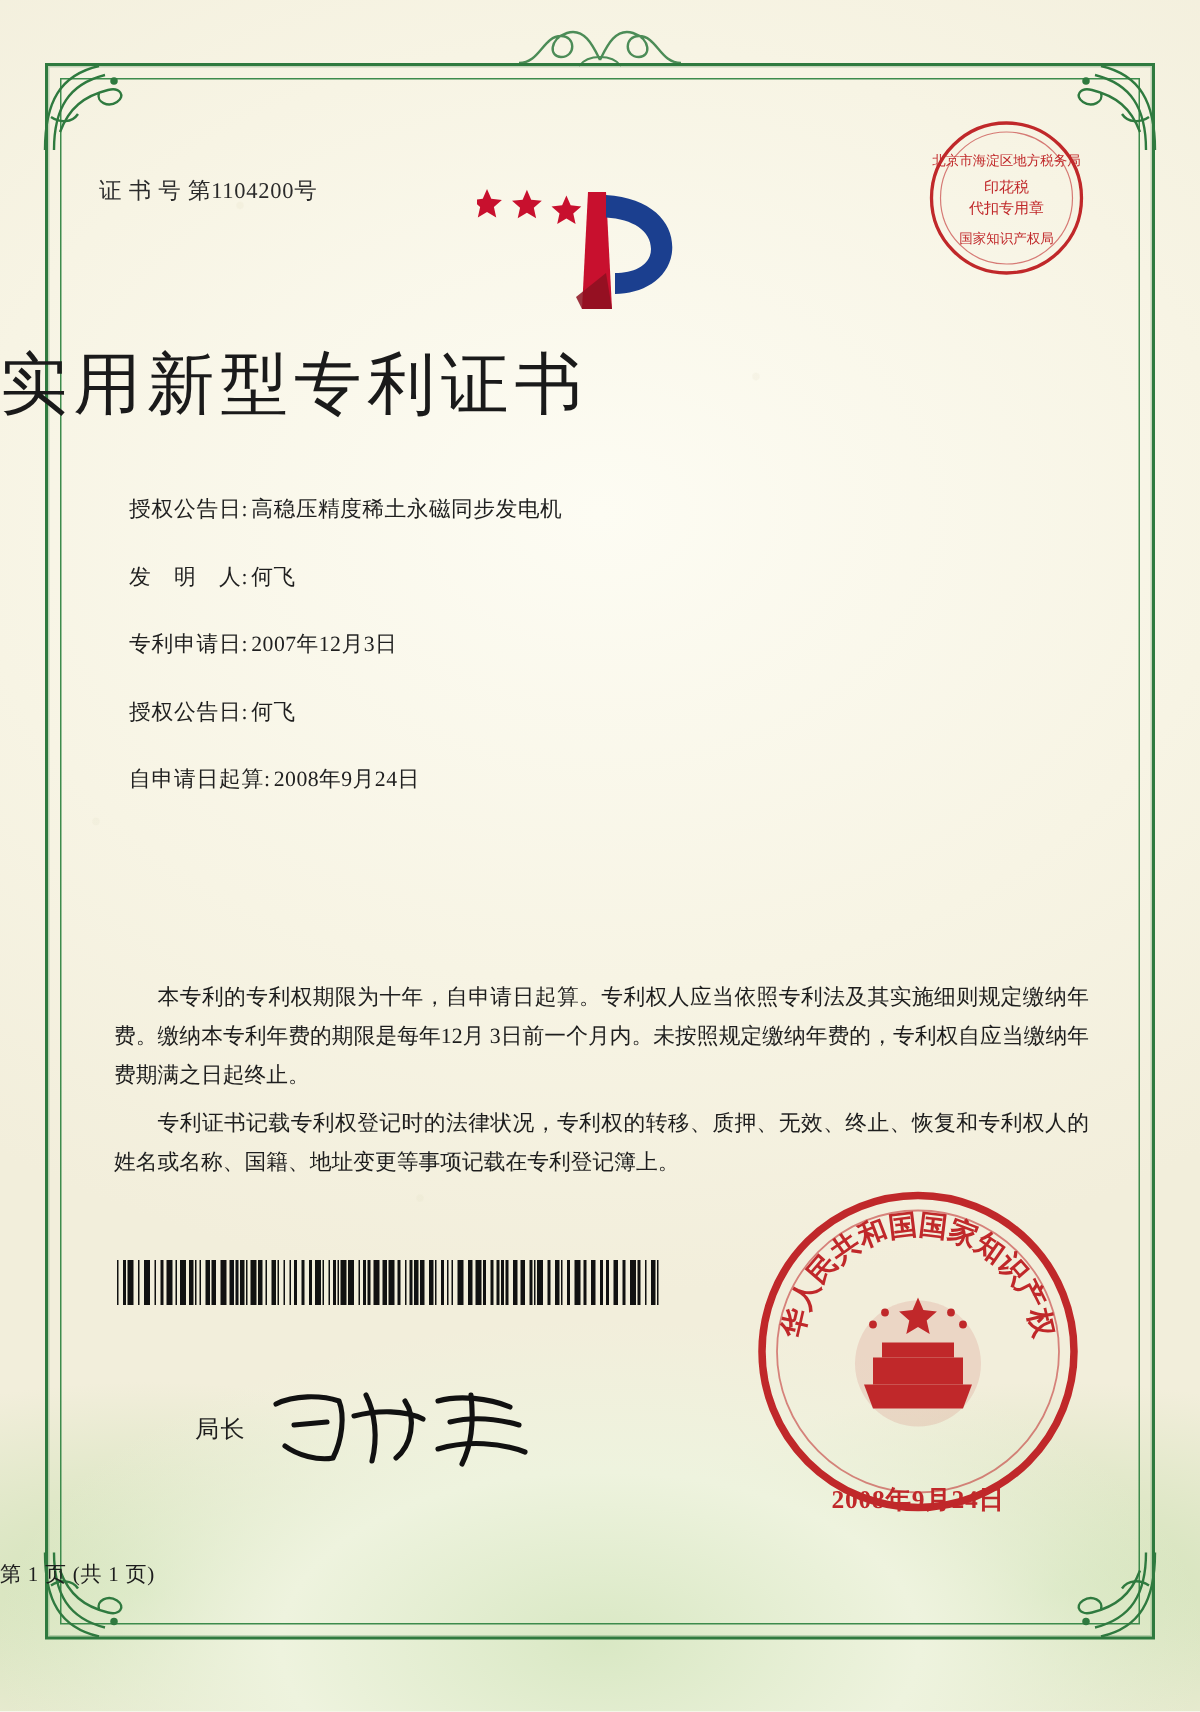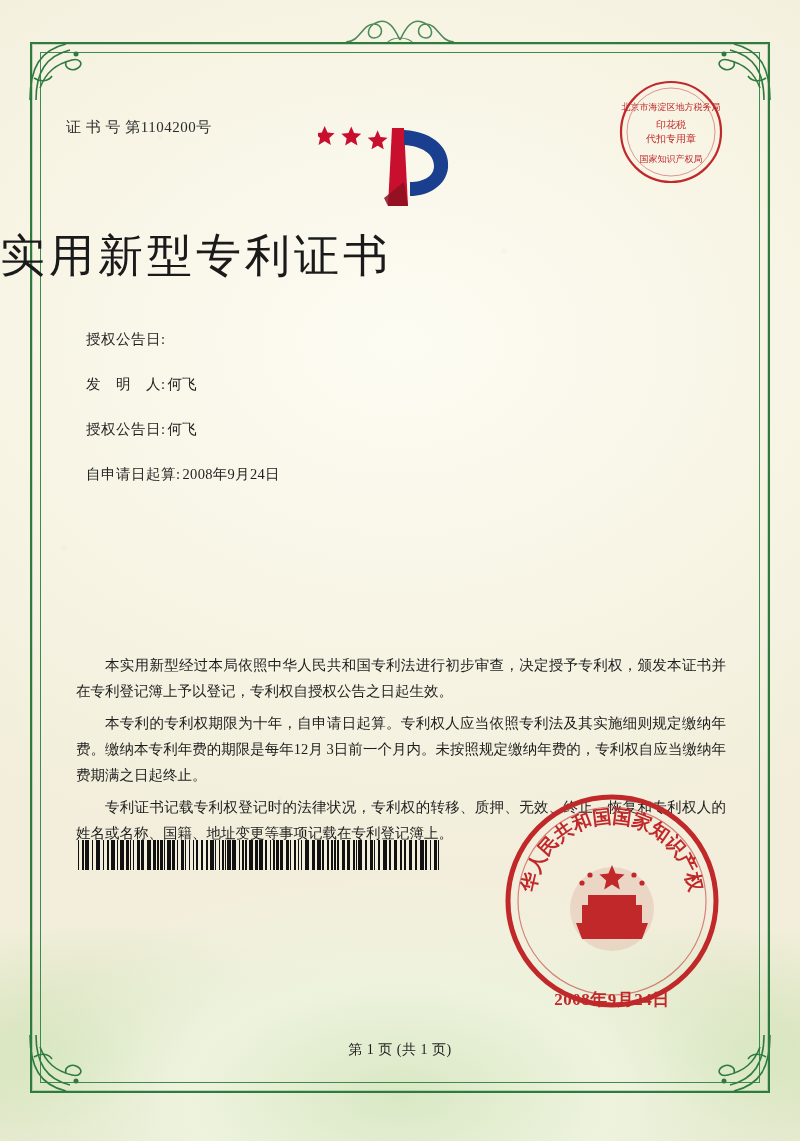"高稳压精度稀土永磁同步发电机" span.value { html: none -> <span>高稳压精度稀土永磁同步发电机</span> }
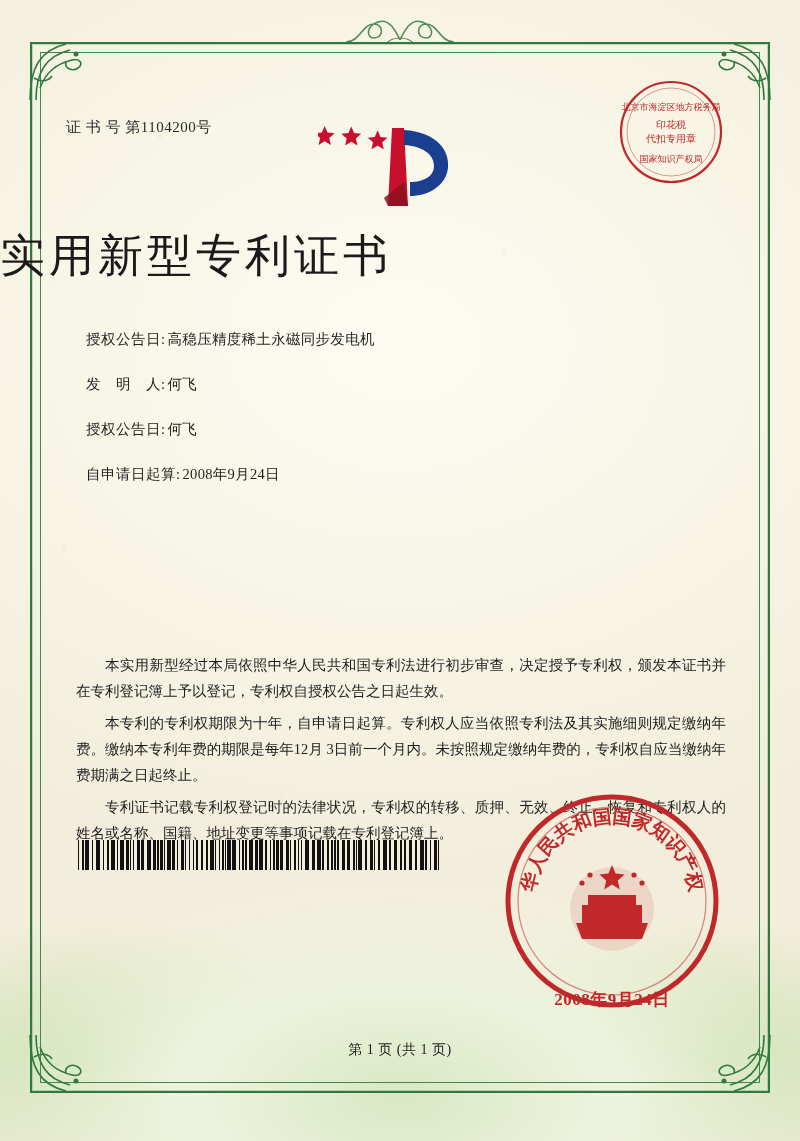"专利申请日:" div.field { html: none -> <div> <span>专利申请日:</span> <span>2007年12月3日</span> </div> }
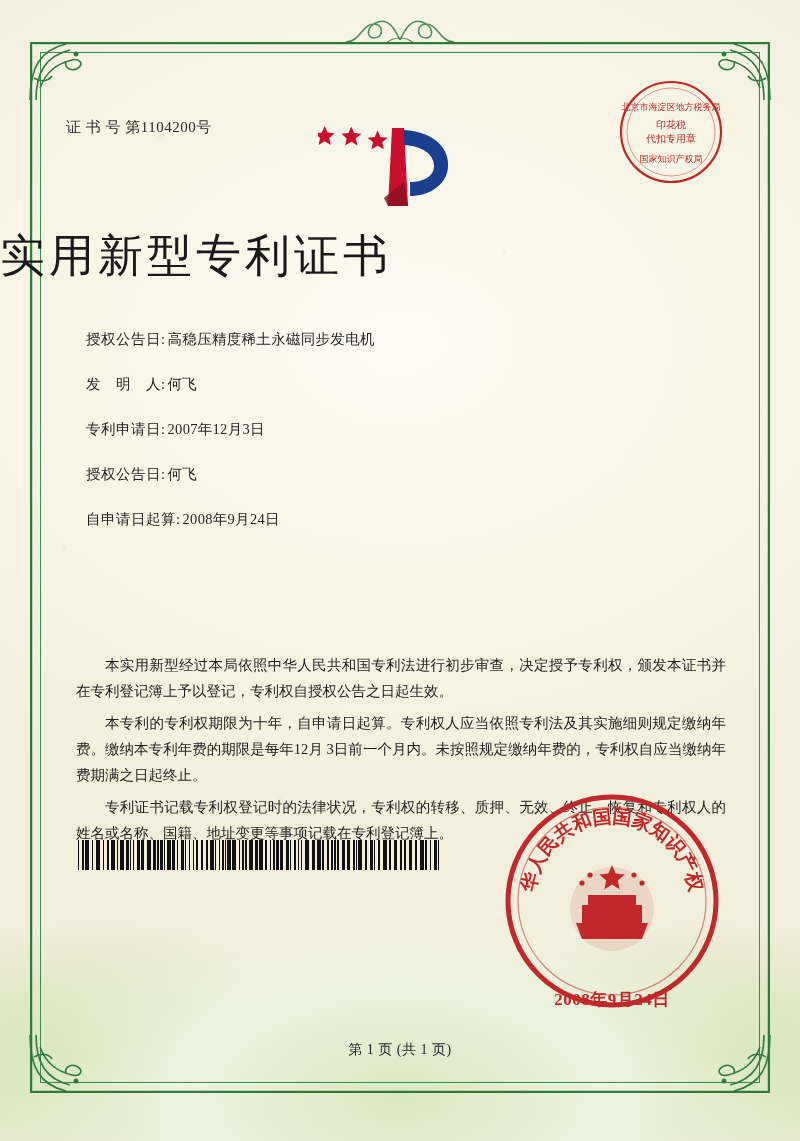"本实用新型经过本局依照中华人民共和国专利法进行初步审查，决定授予专利权，颁发本证" p { html: <p>本实用新型经过本局依照中华人民共和国专利法进行初步审查，决定授予专利权，颁发本证书并在专利登记簿上予以登记，专利权自授权公告之日起生效。</p> -> none }
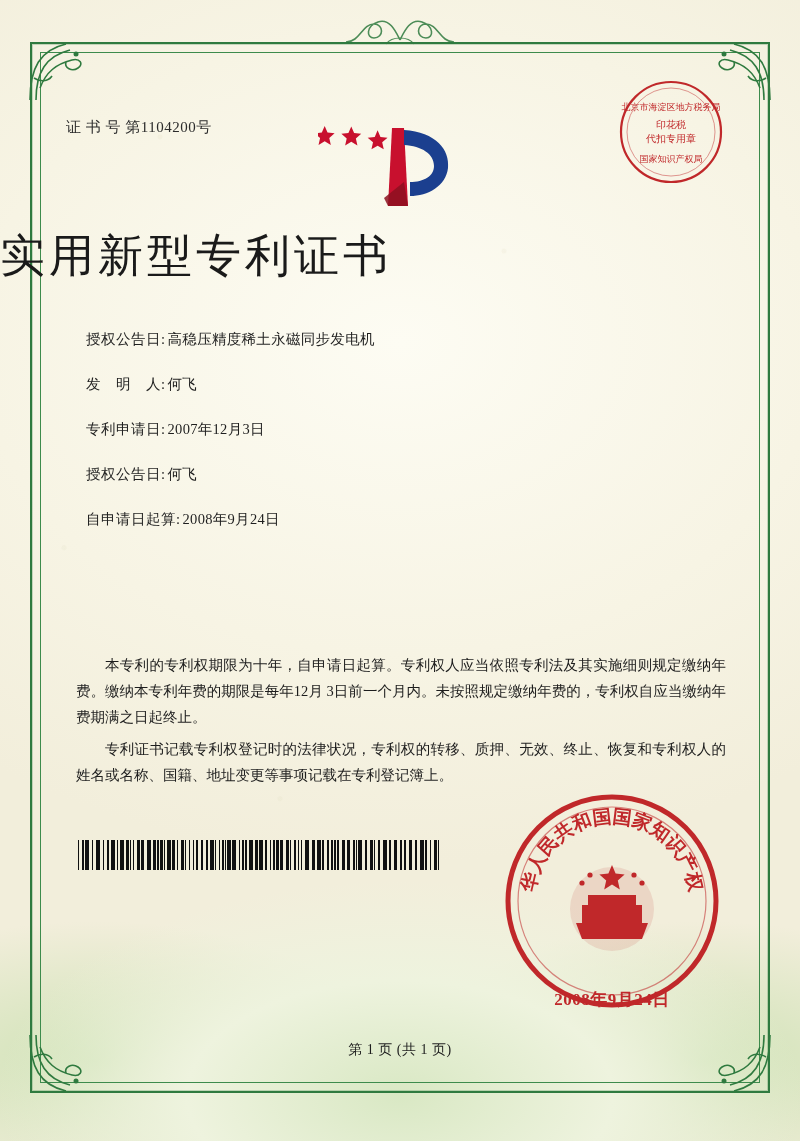"局长" div.director { html: none -> <div> <span>局长</span> <span> <svg> <path></path> <path></path> <path></path> <path></path> <path></path> <path></path> <path></path> <path></path> <path></path> </svg> </span> </div> }
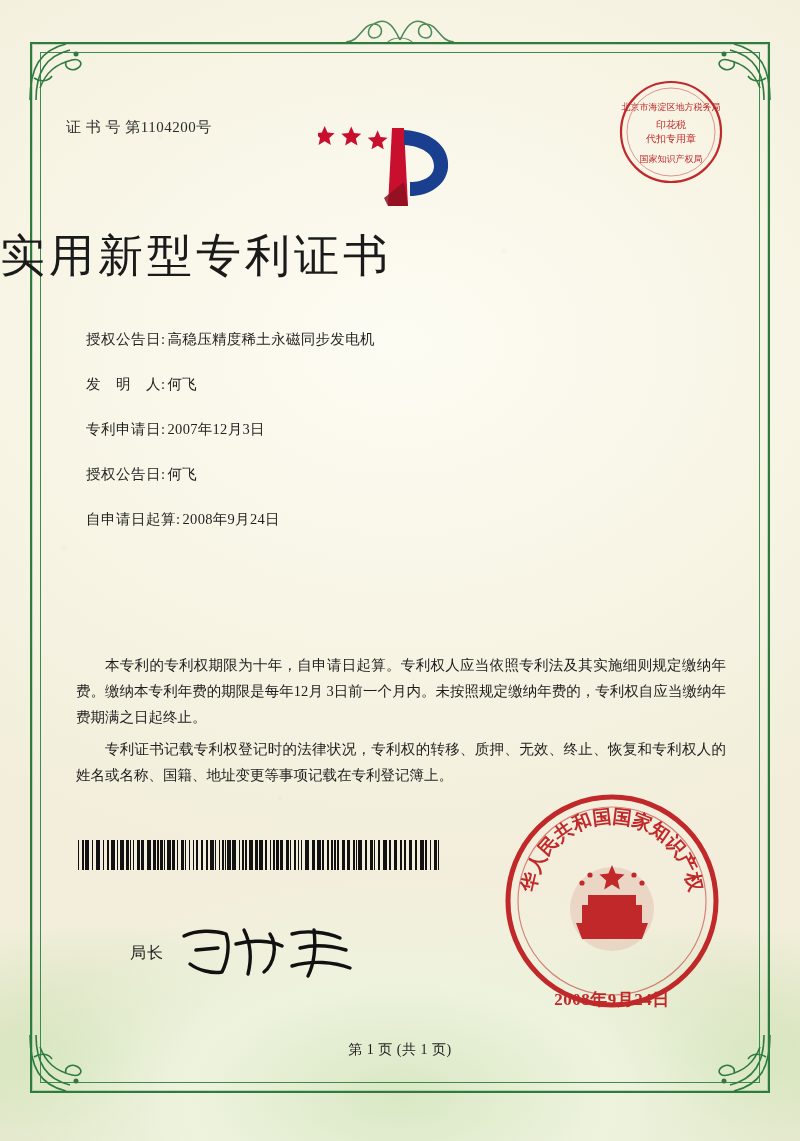"第 1 页 (共 1" .page-no { text-align: center -> none }
